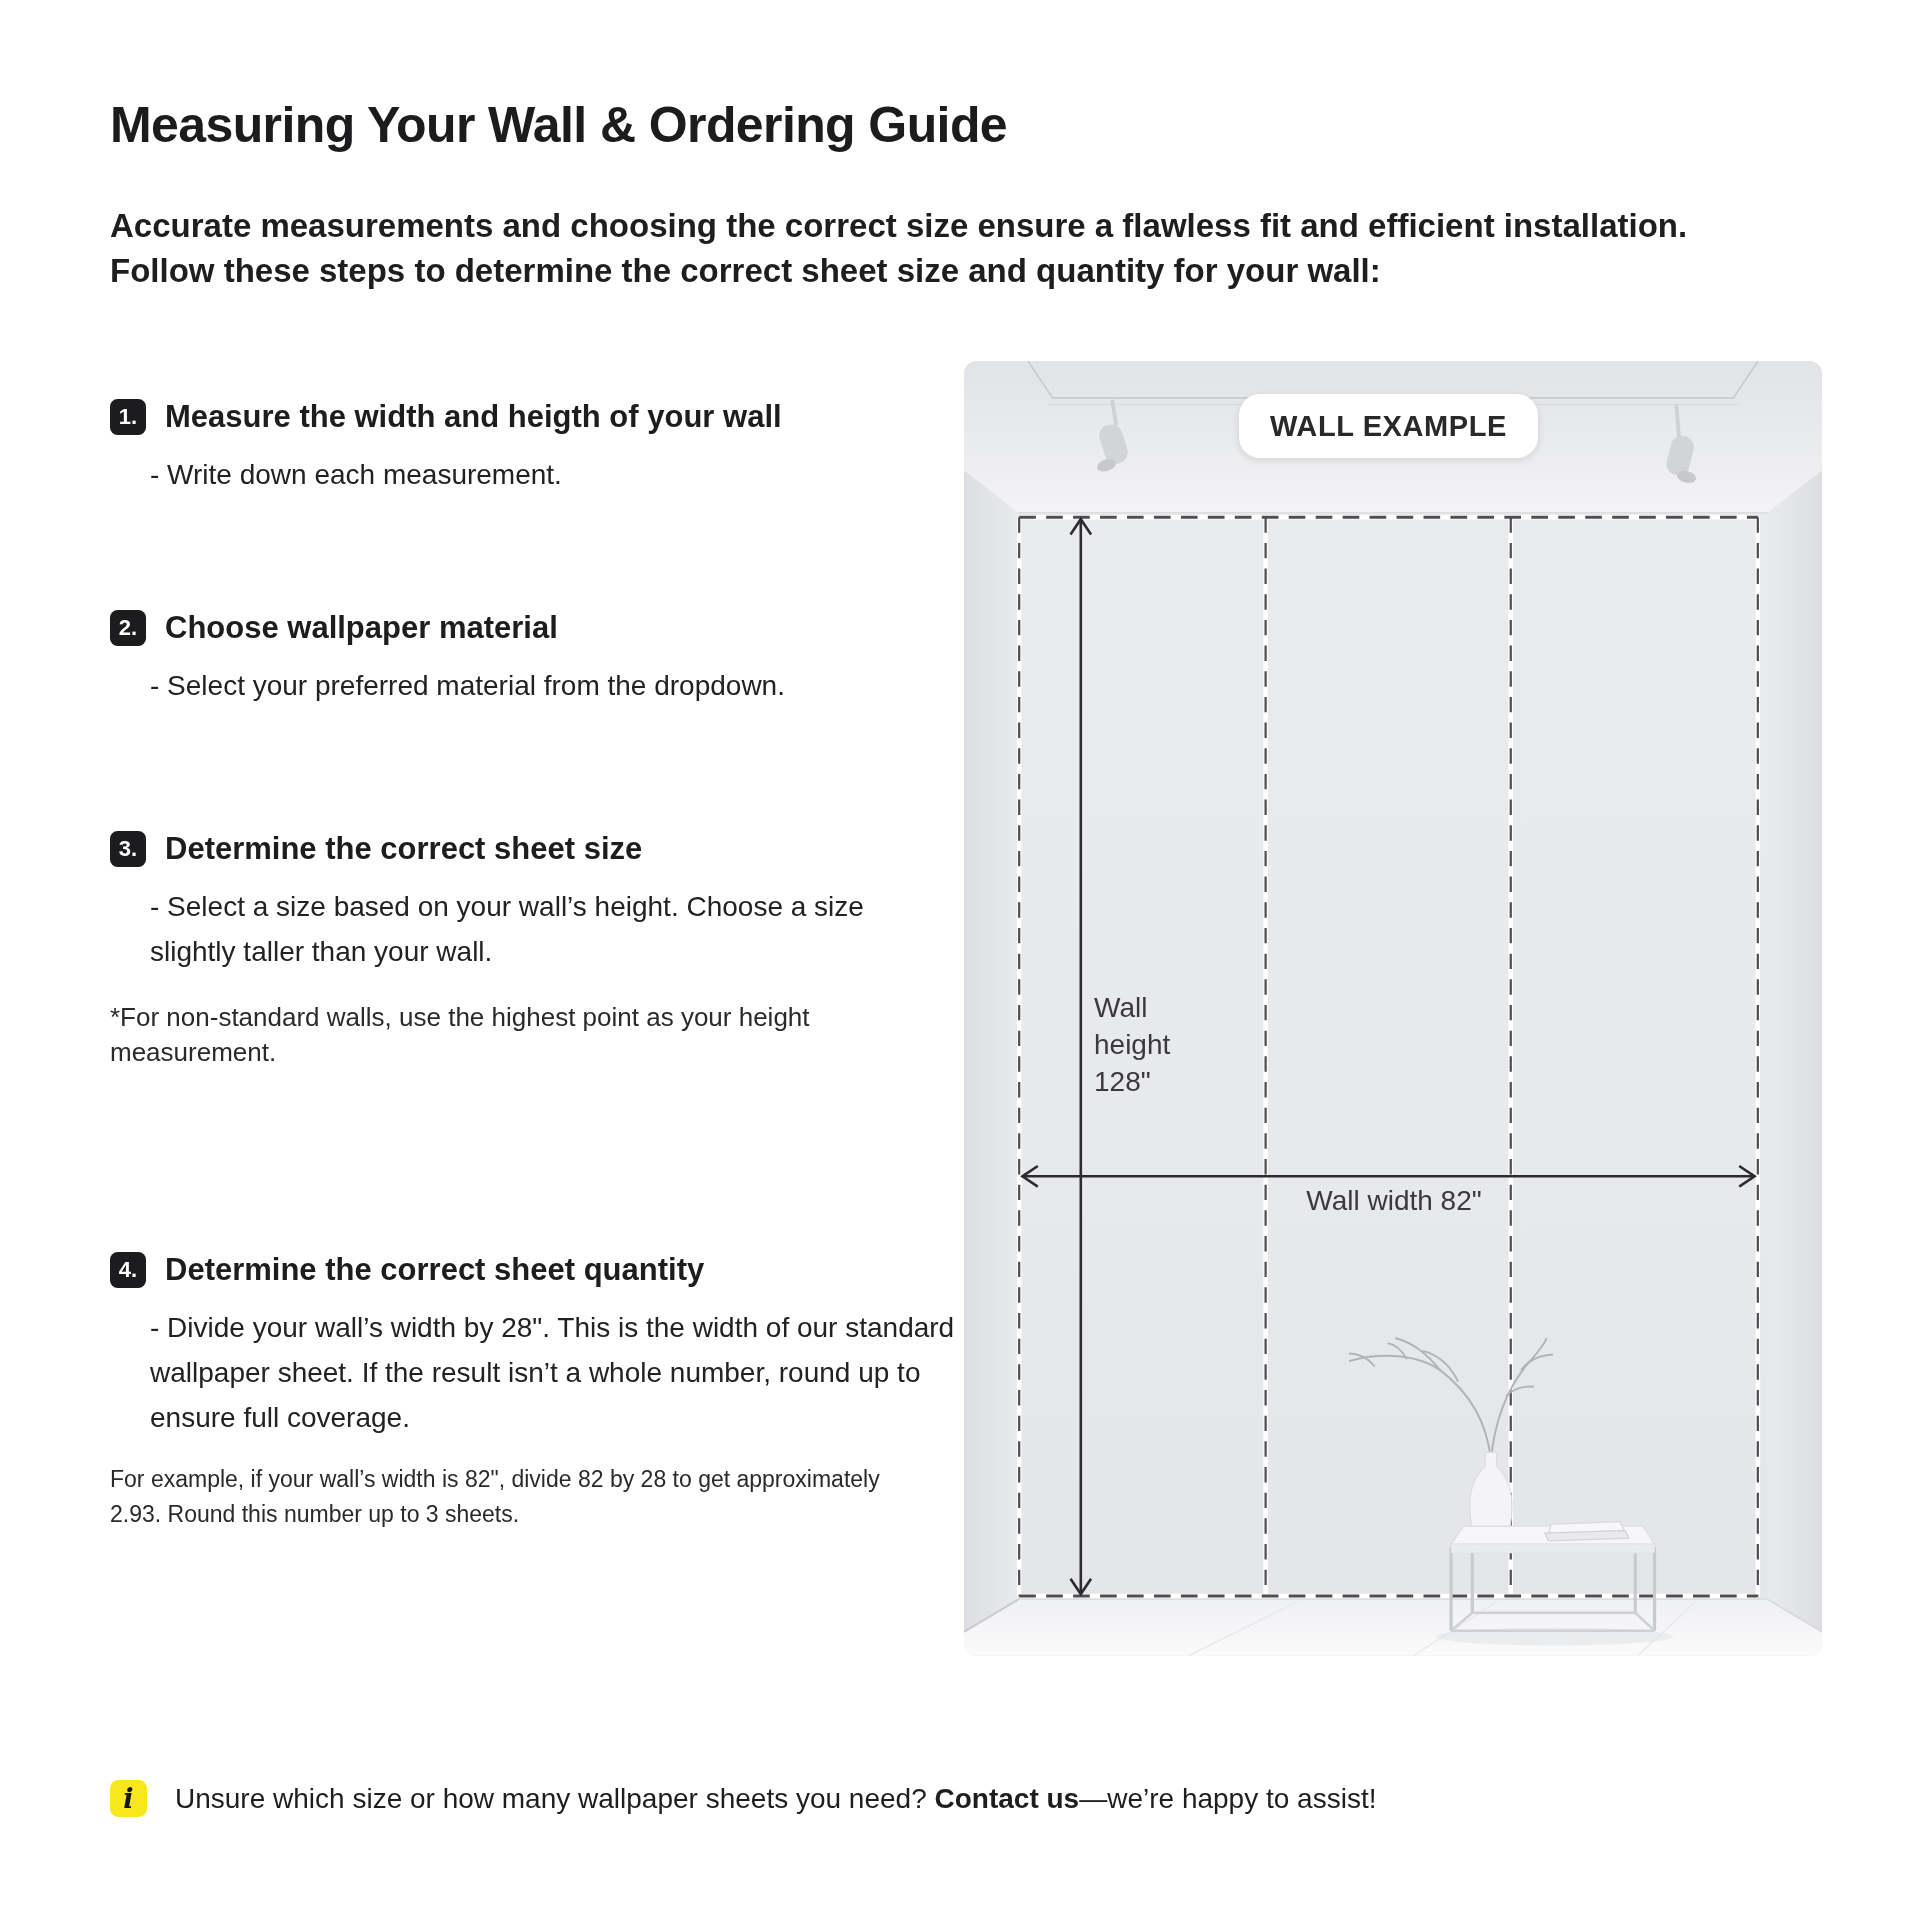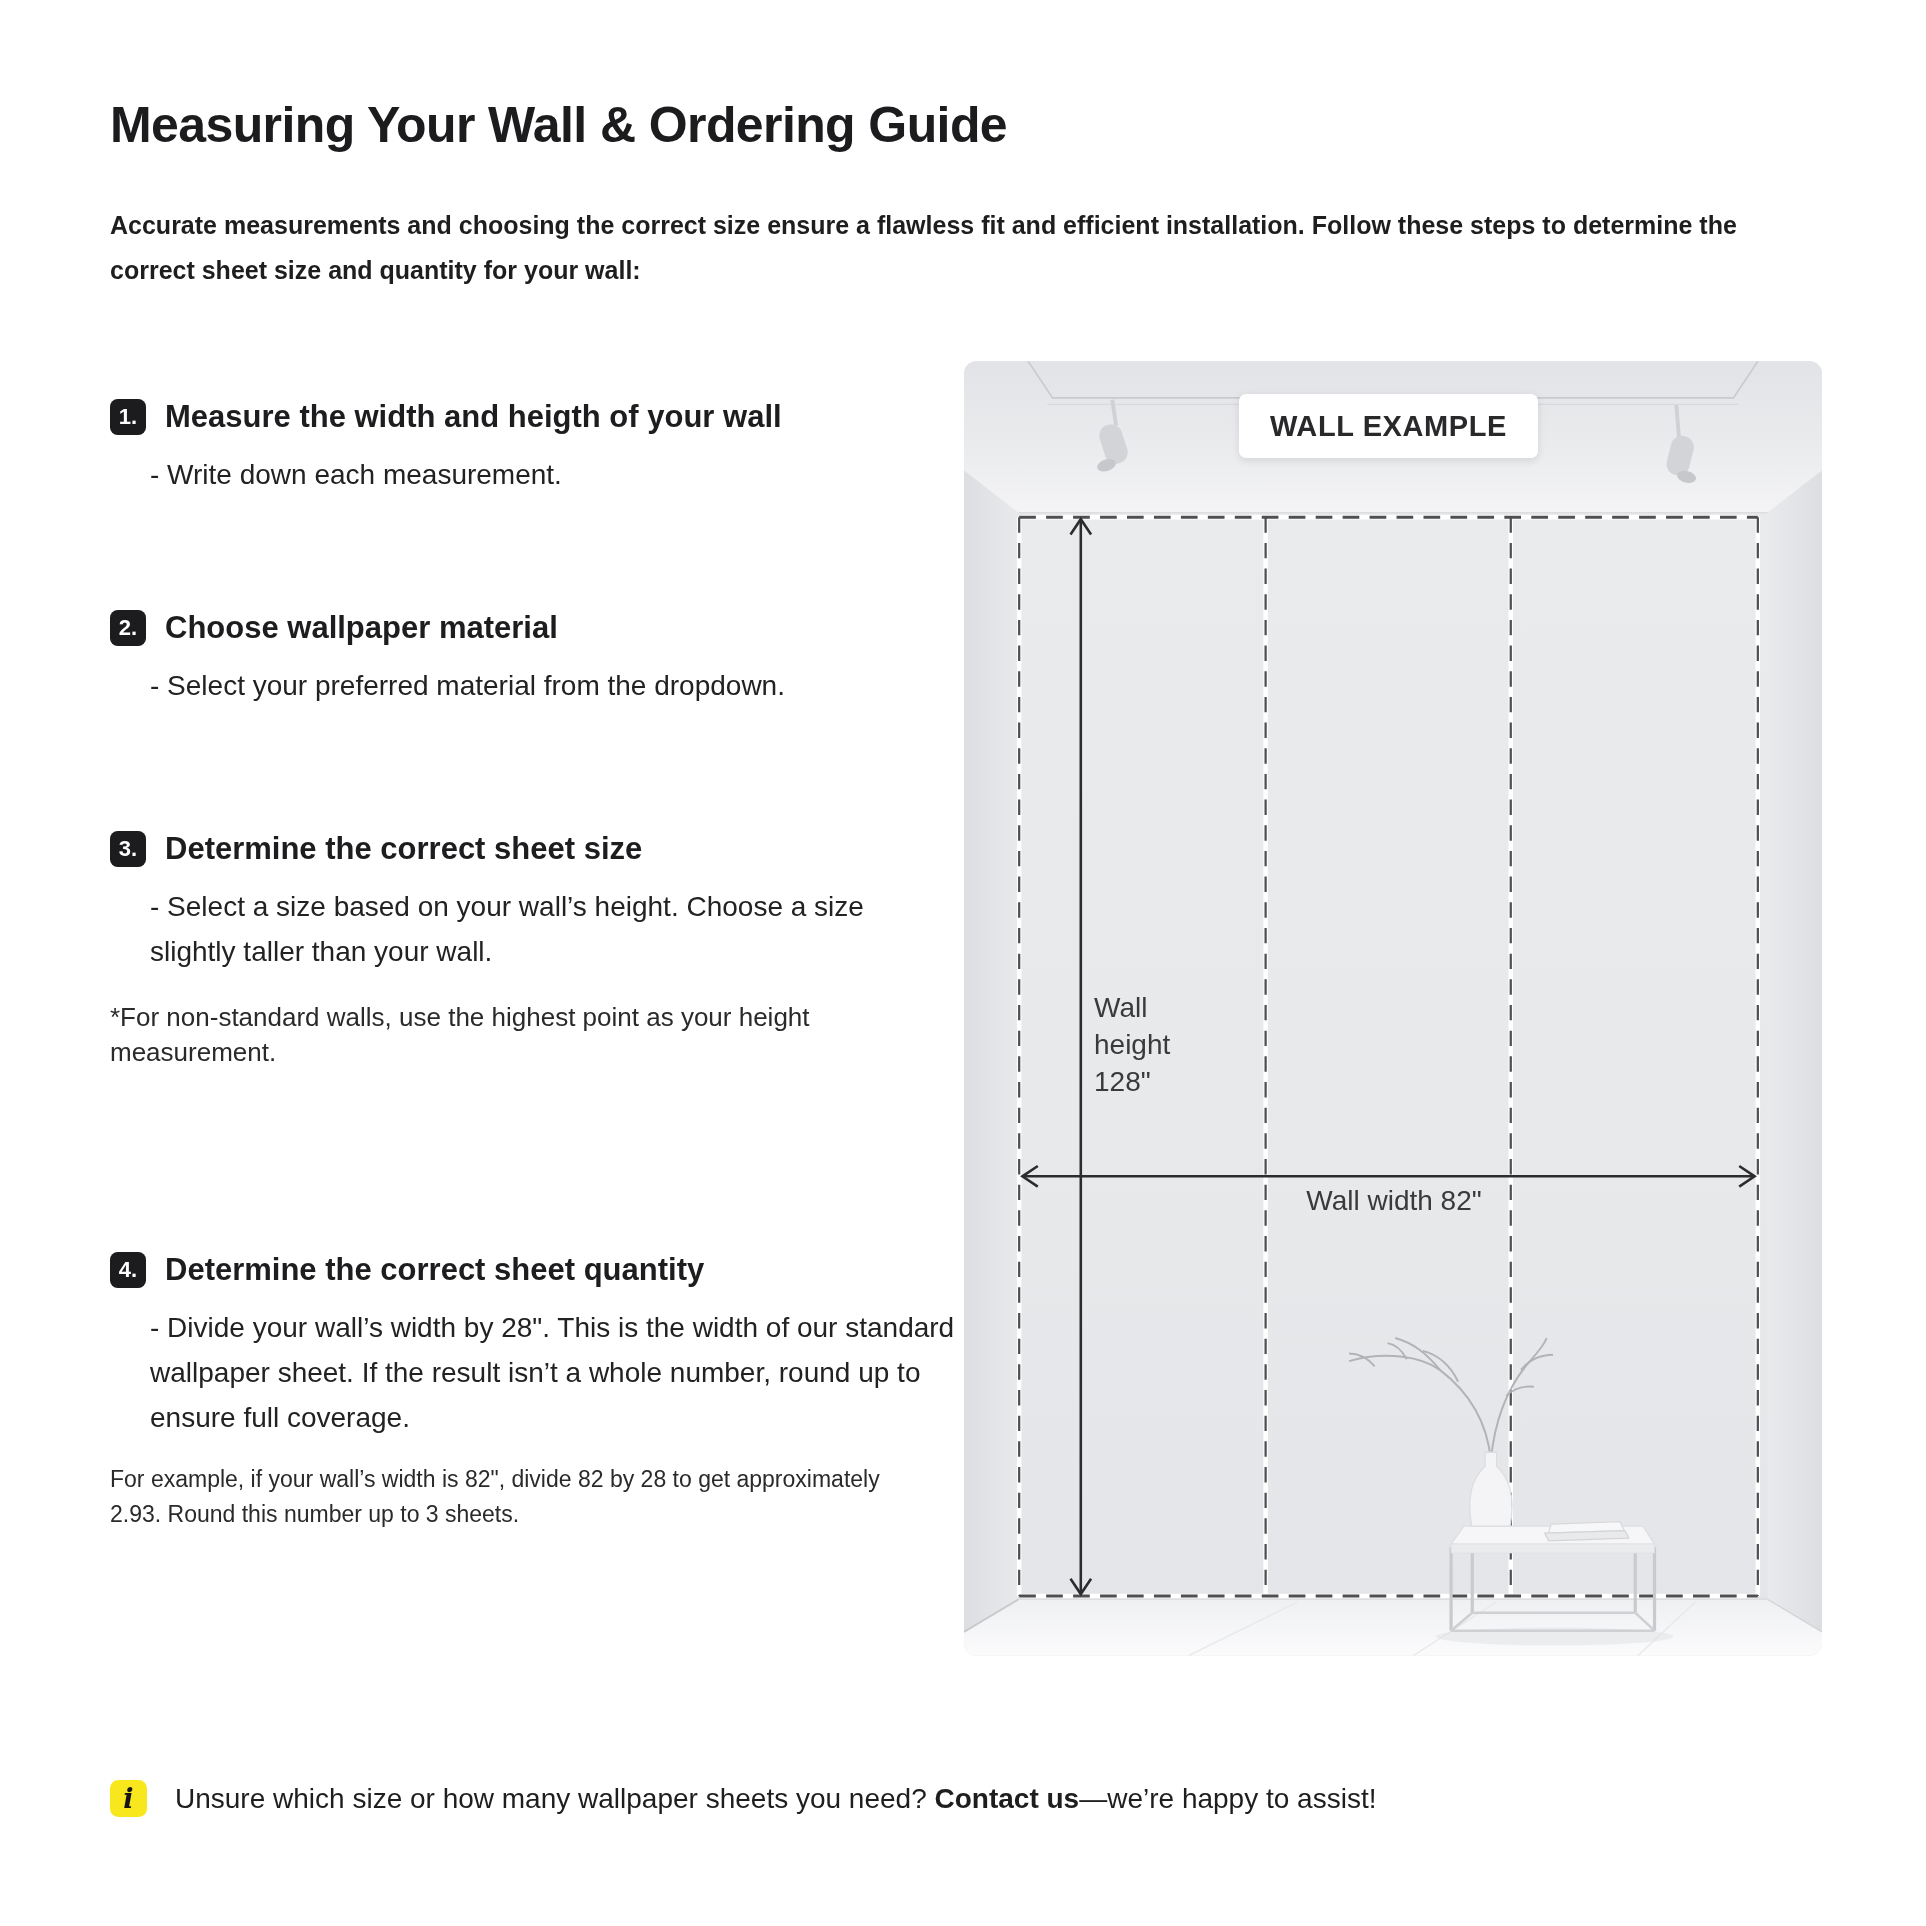"Accurate measurements and choosing the" .intro { font-size: 25px -> 33px }
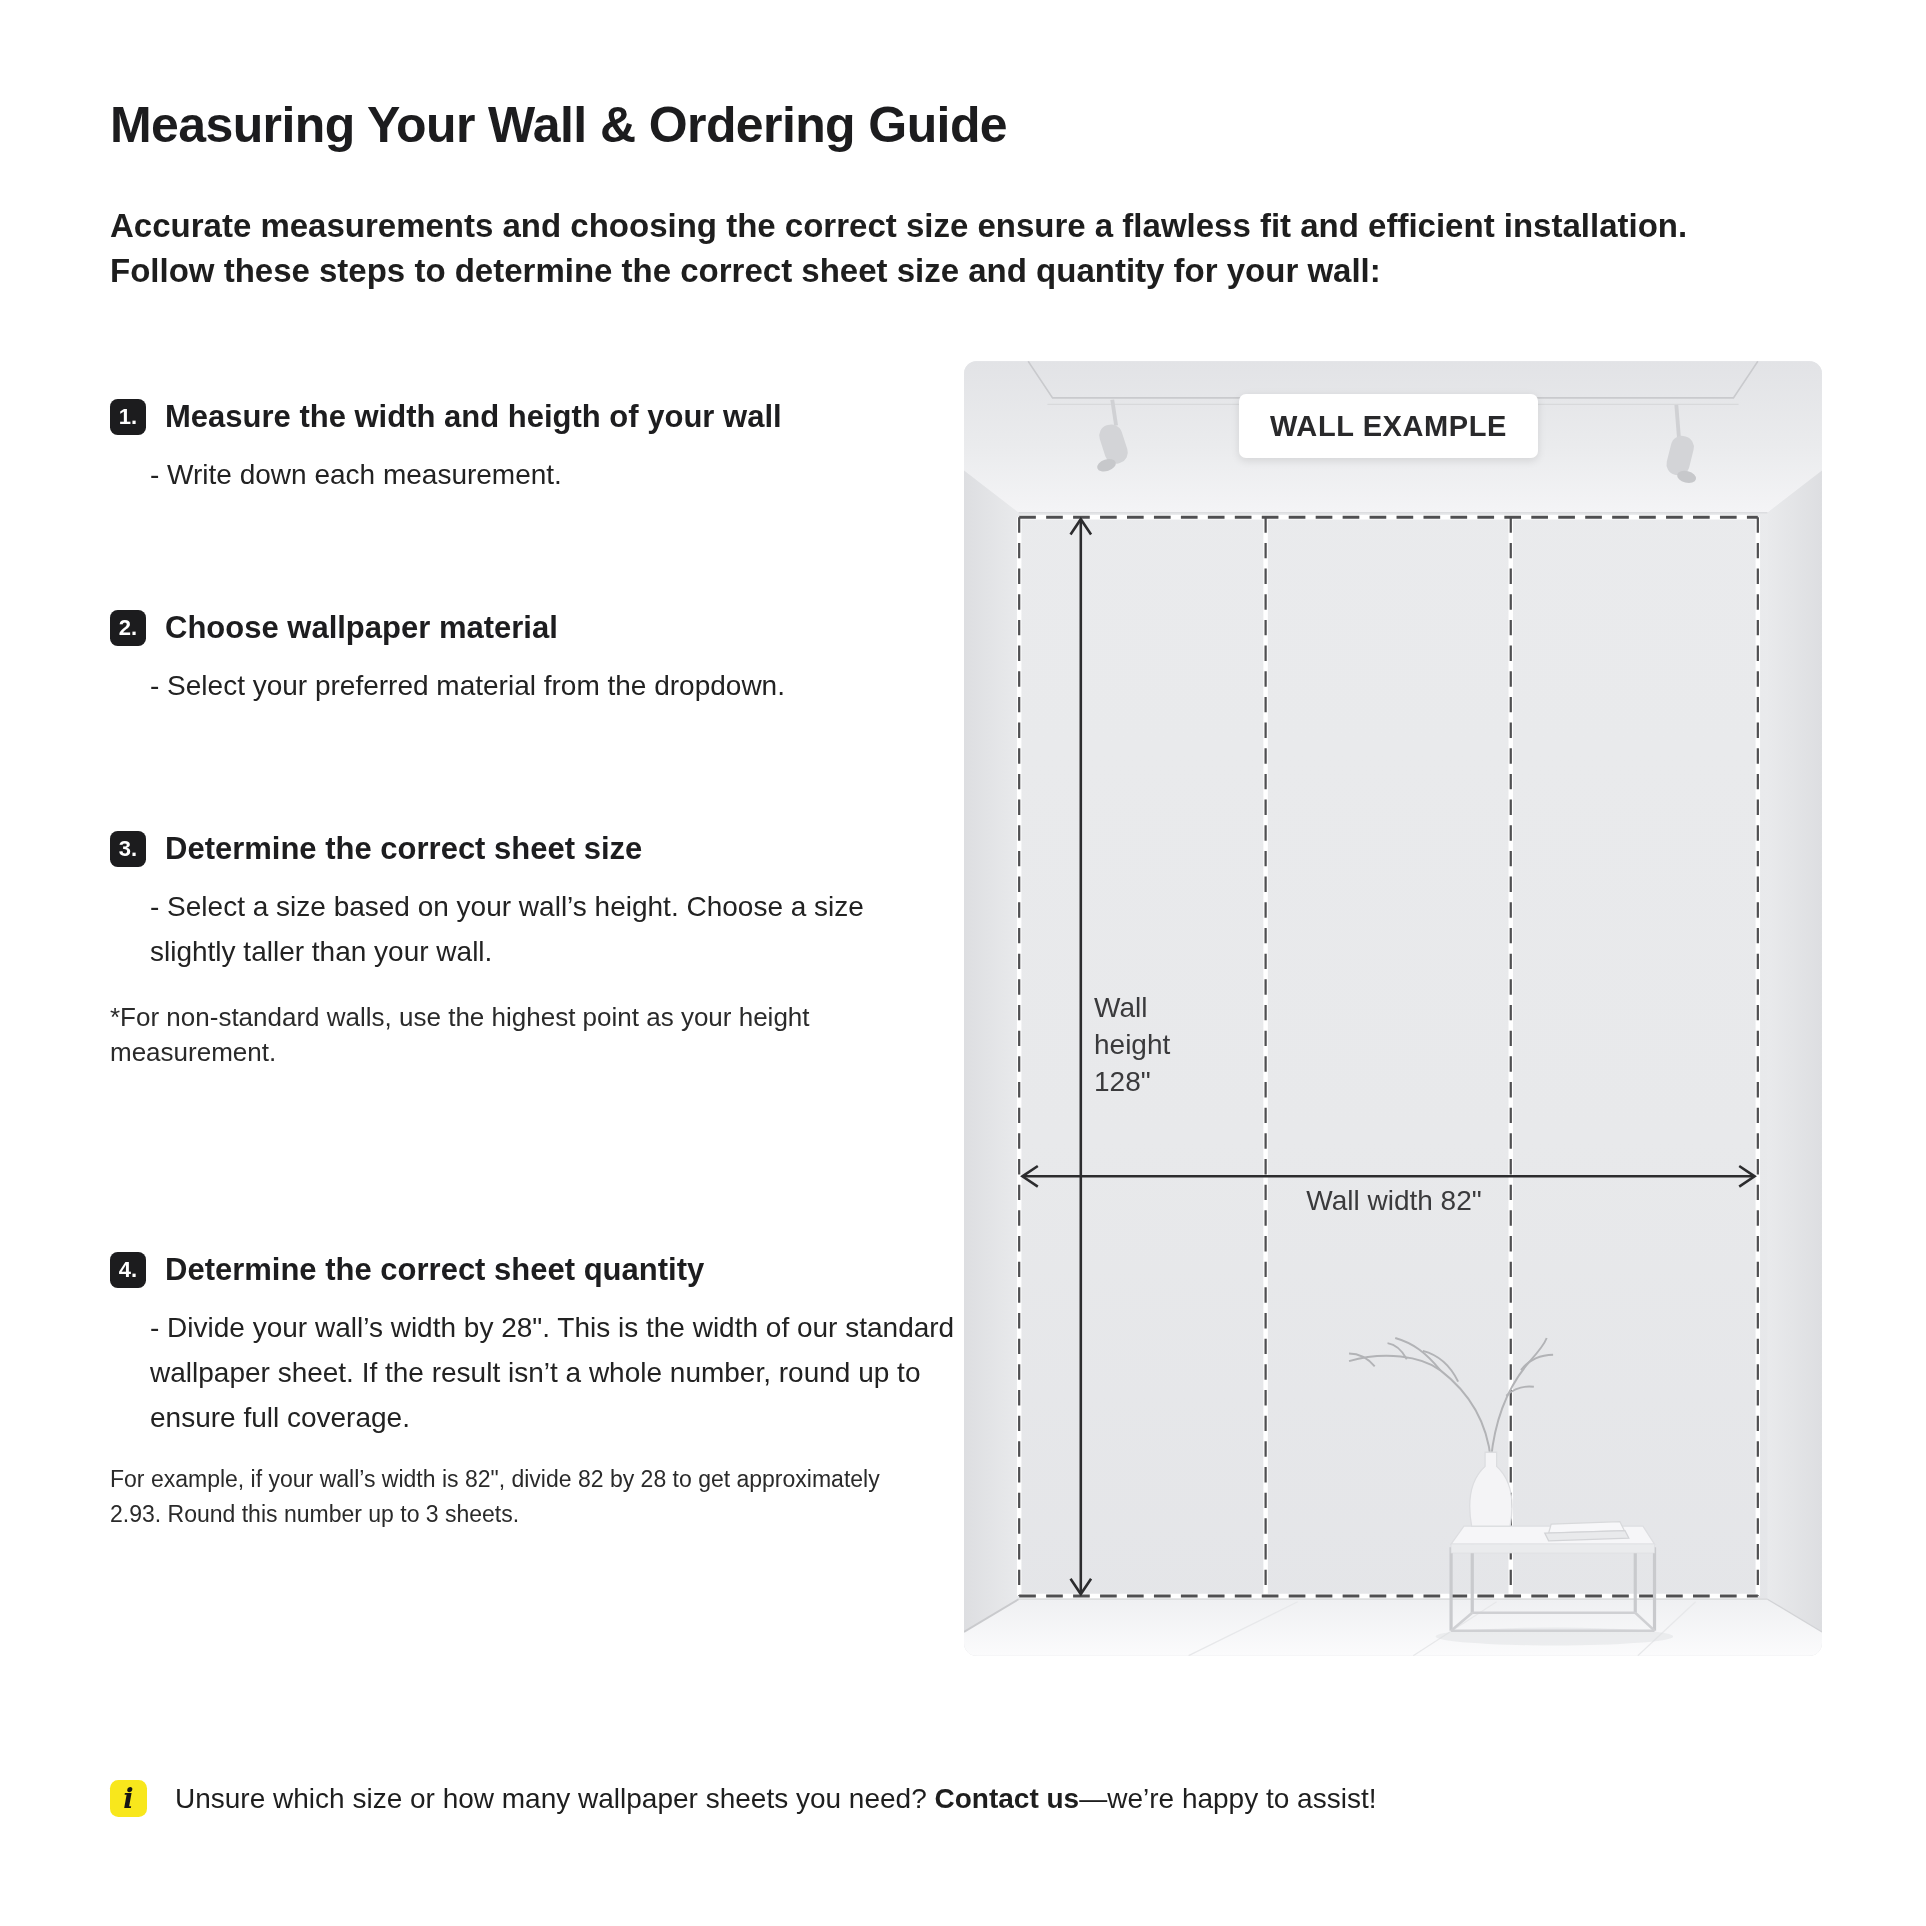"WALL EXAMPLE" .wall-example-badge { border-radius: 7px -> 21px }
